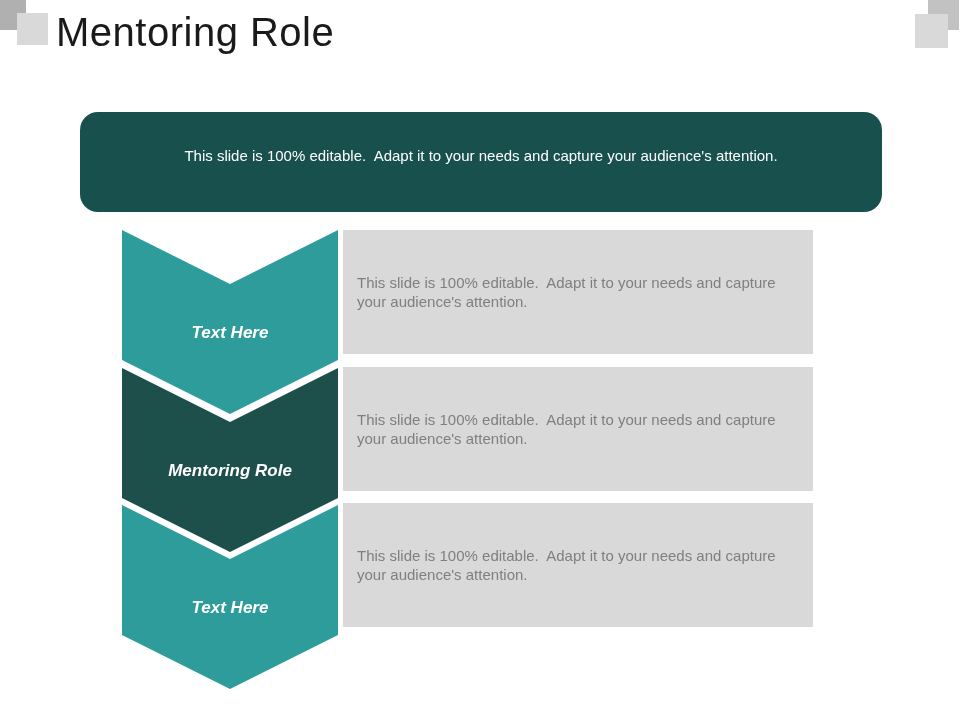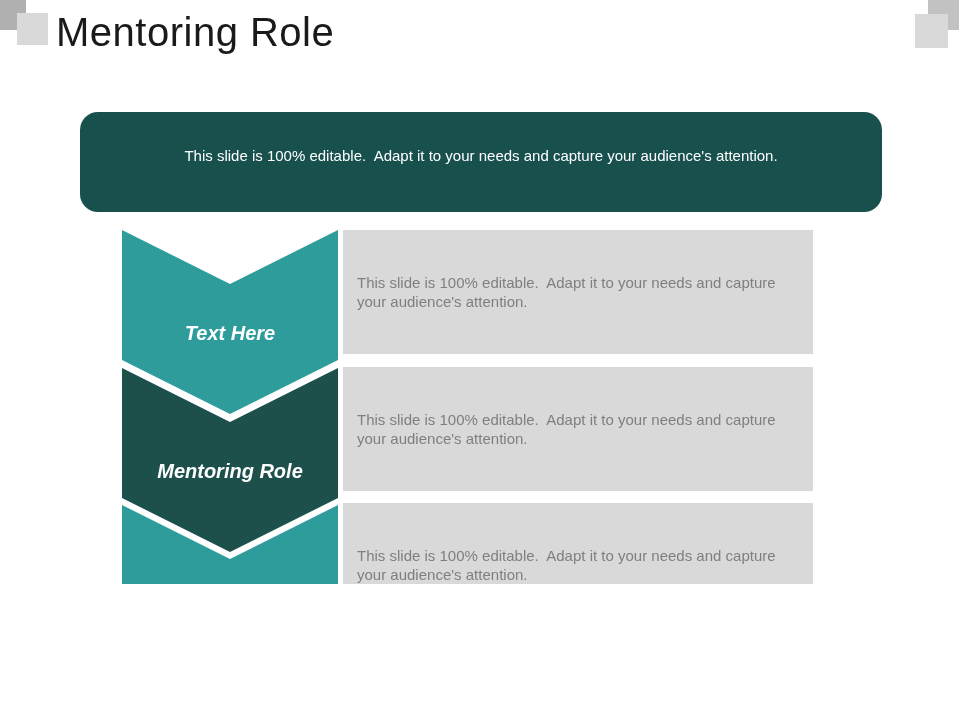"Mentoring Role" .slide { height: 584px -> 720px }
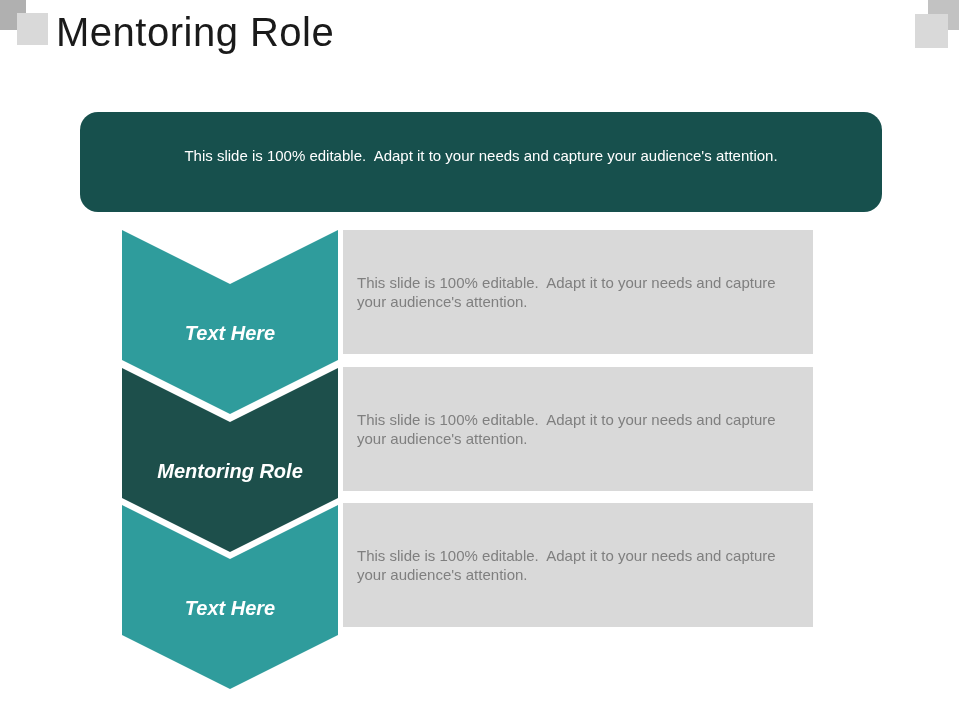"Text Here" .chevron-label { font-size: 20px -> 17px }
